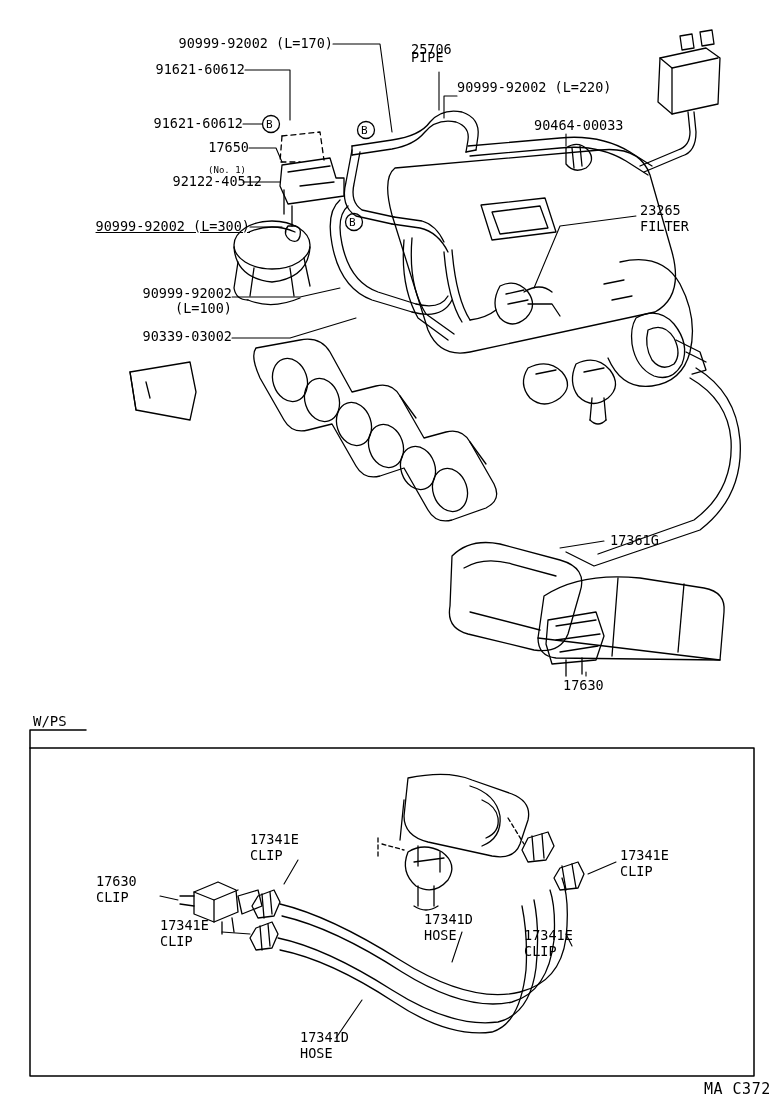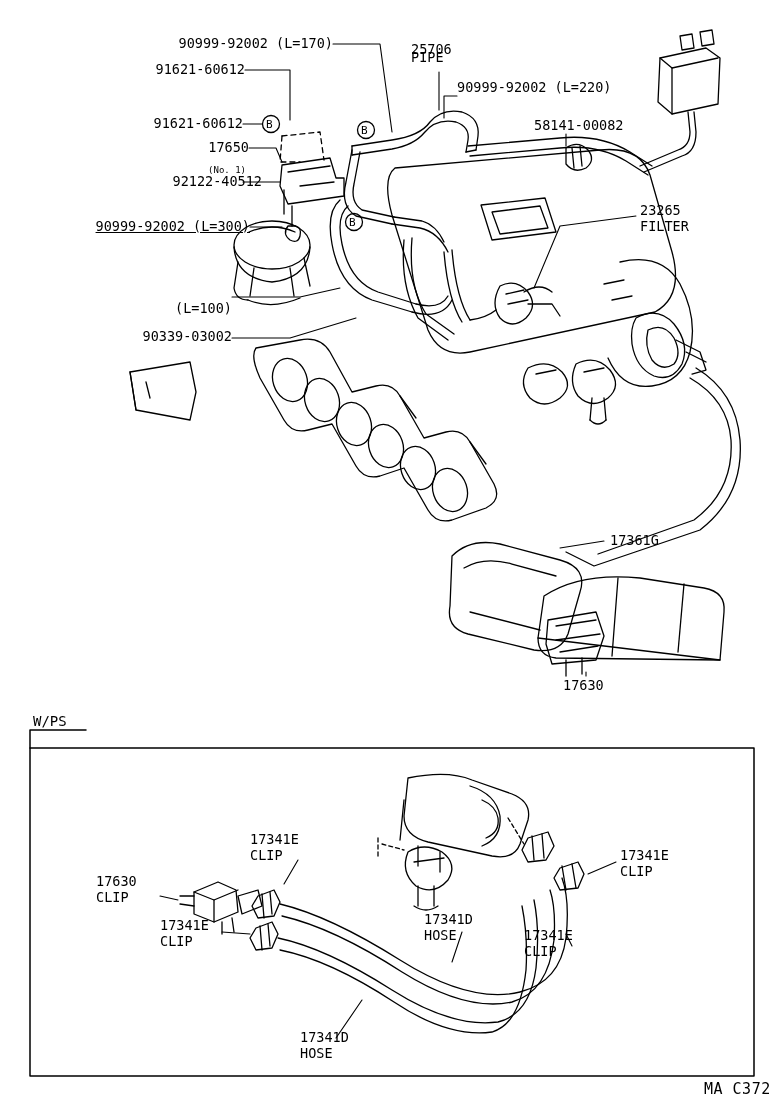"58141-00082" div.lbl { text: 58141-00082 -> 90464-00033 }
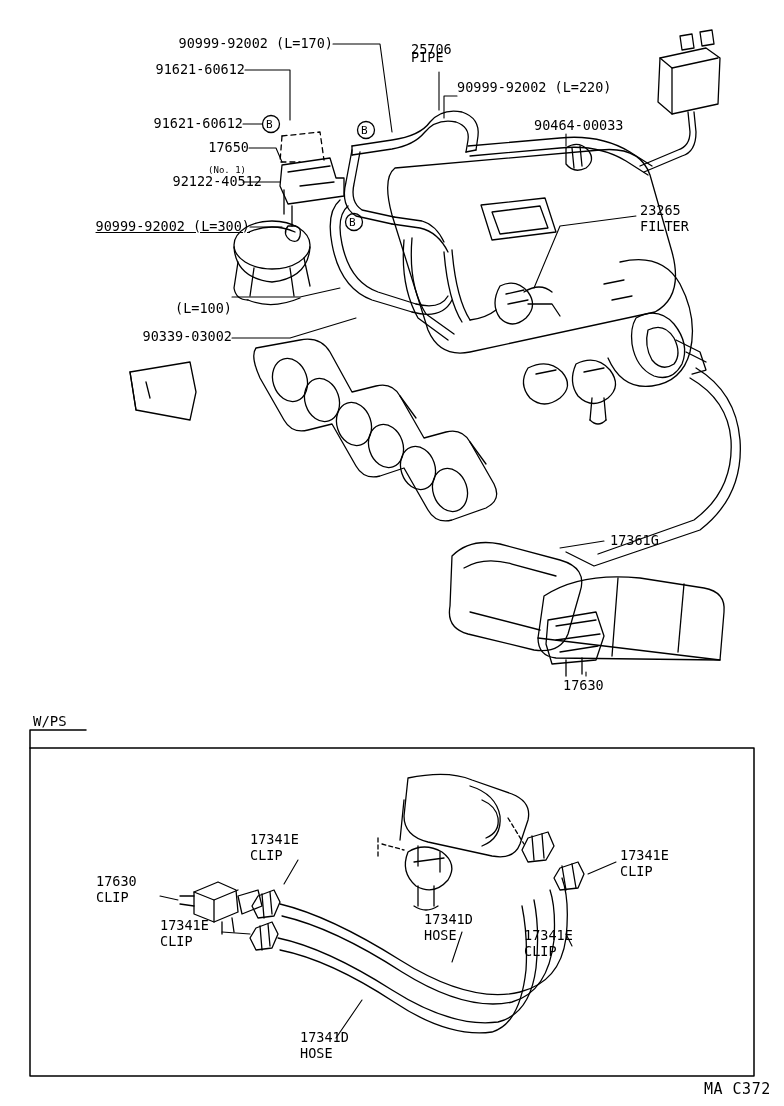"90999-92002" div.lbl { html: none -> <div>90999-92002</div> }
